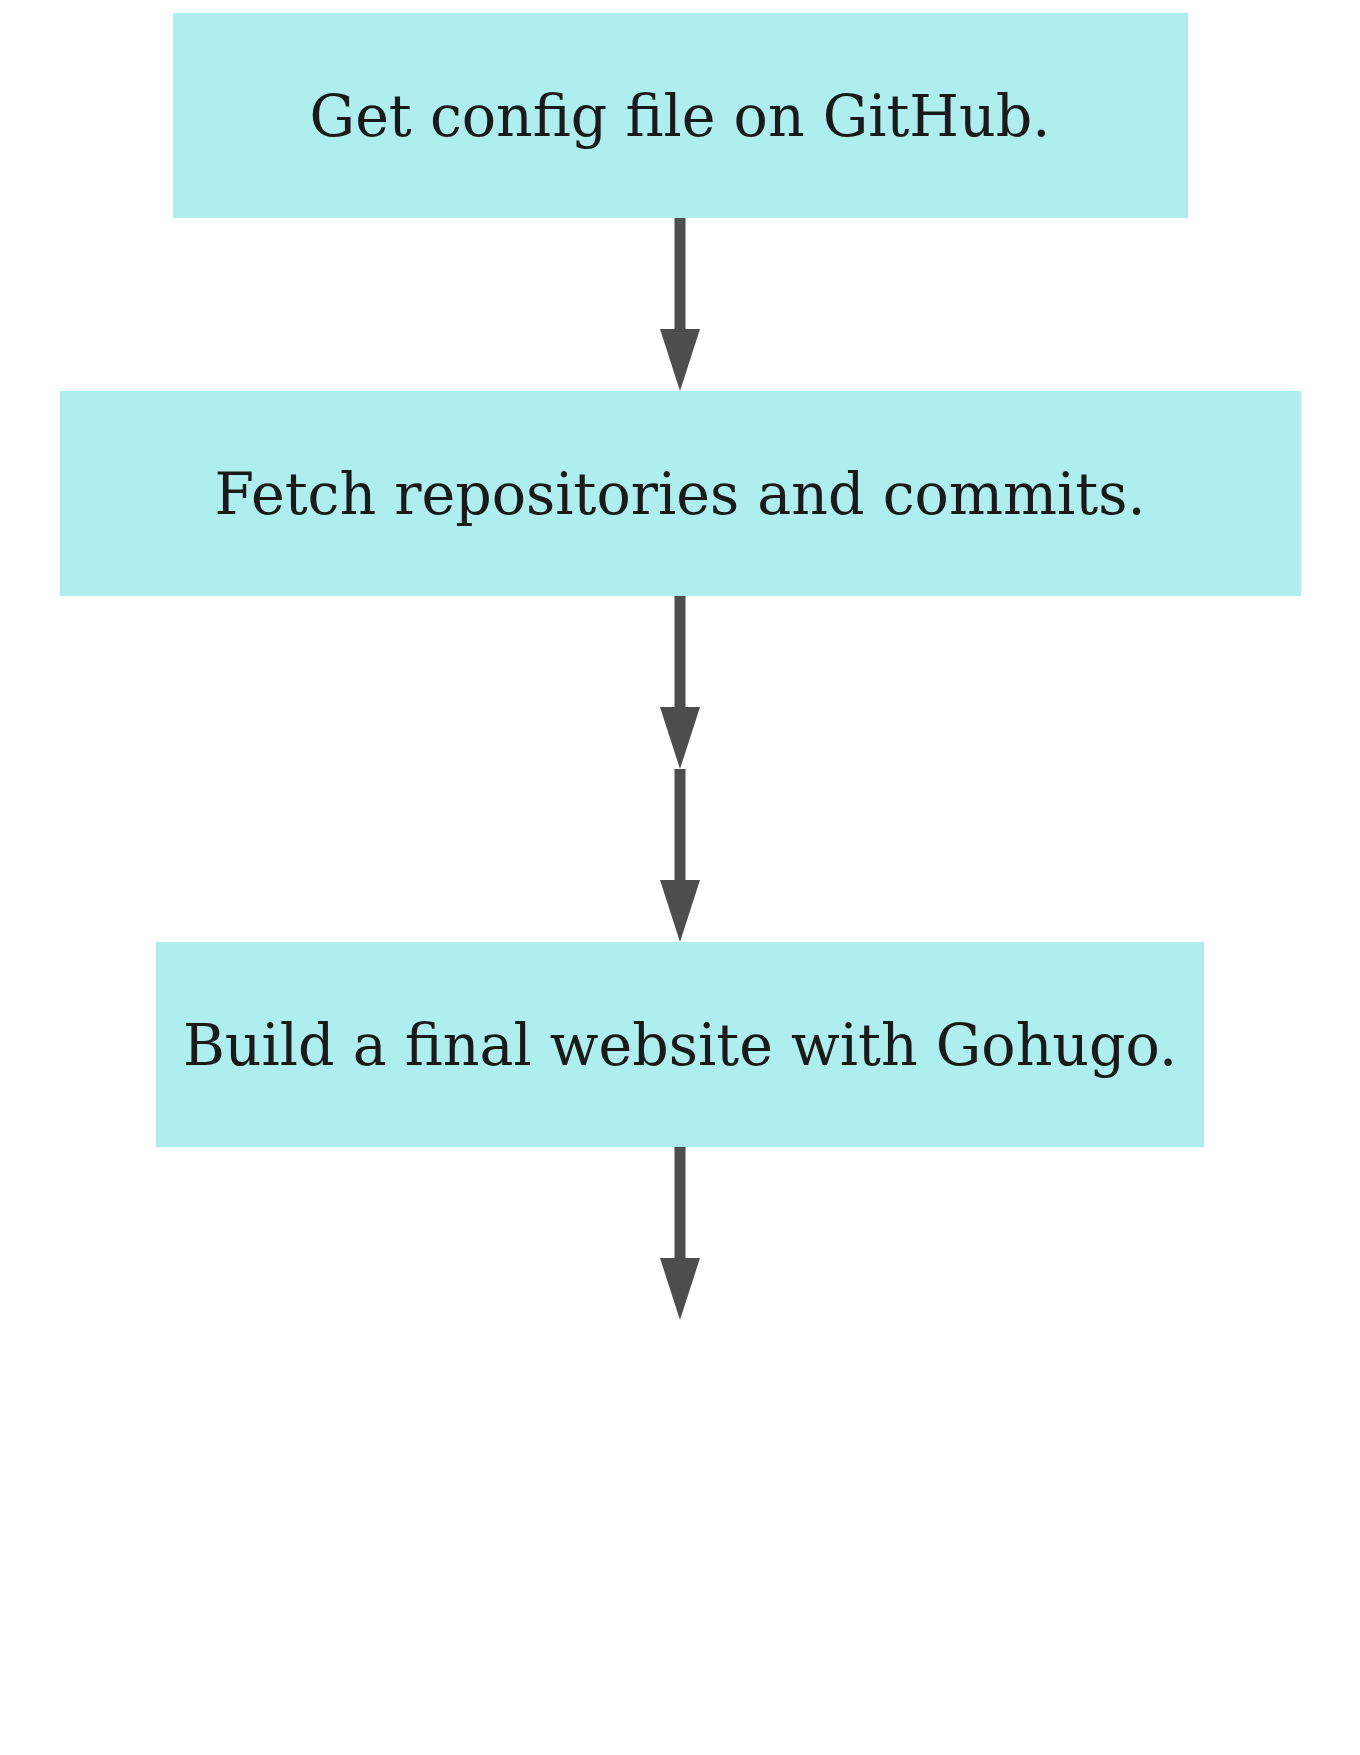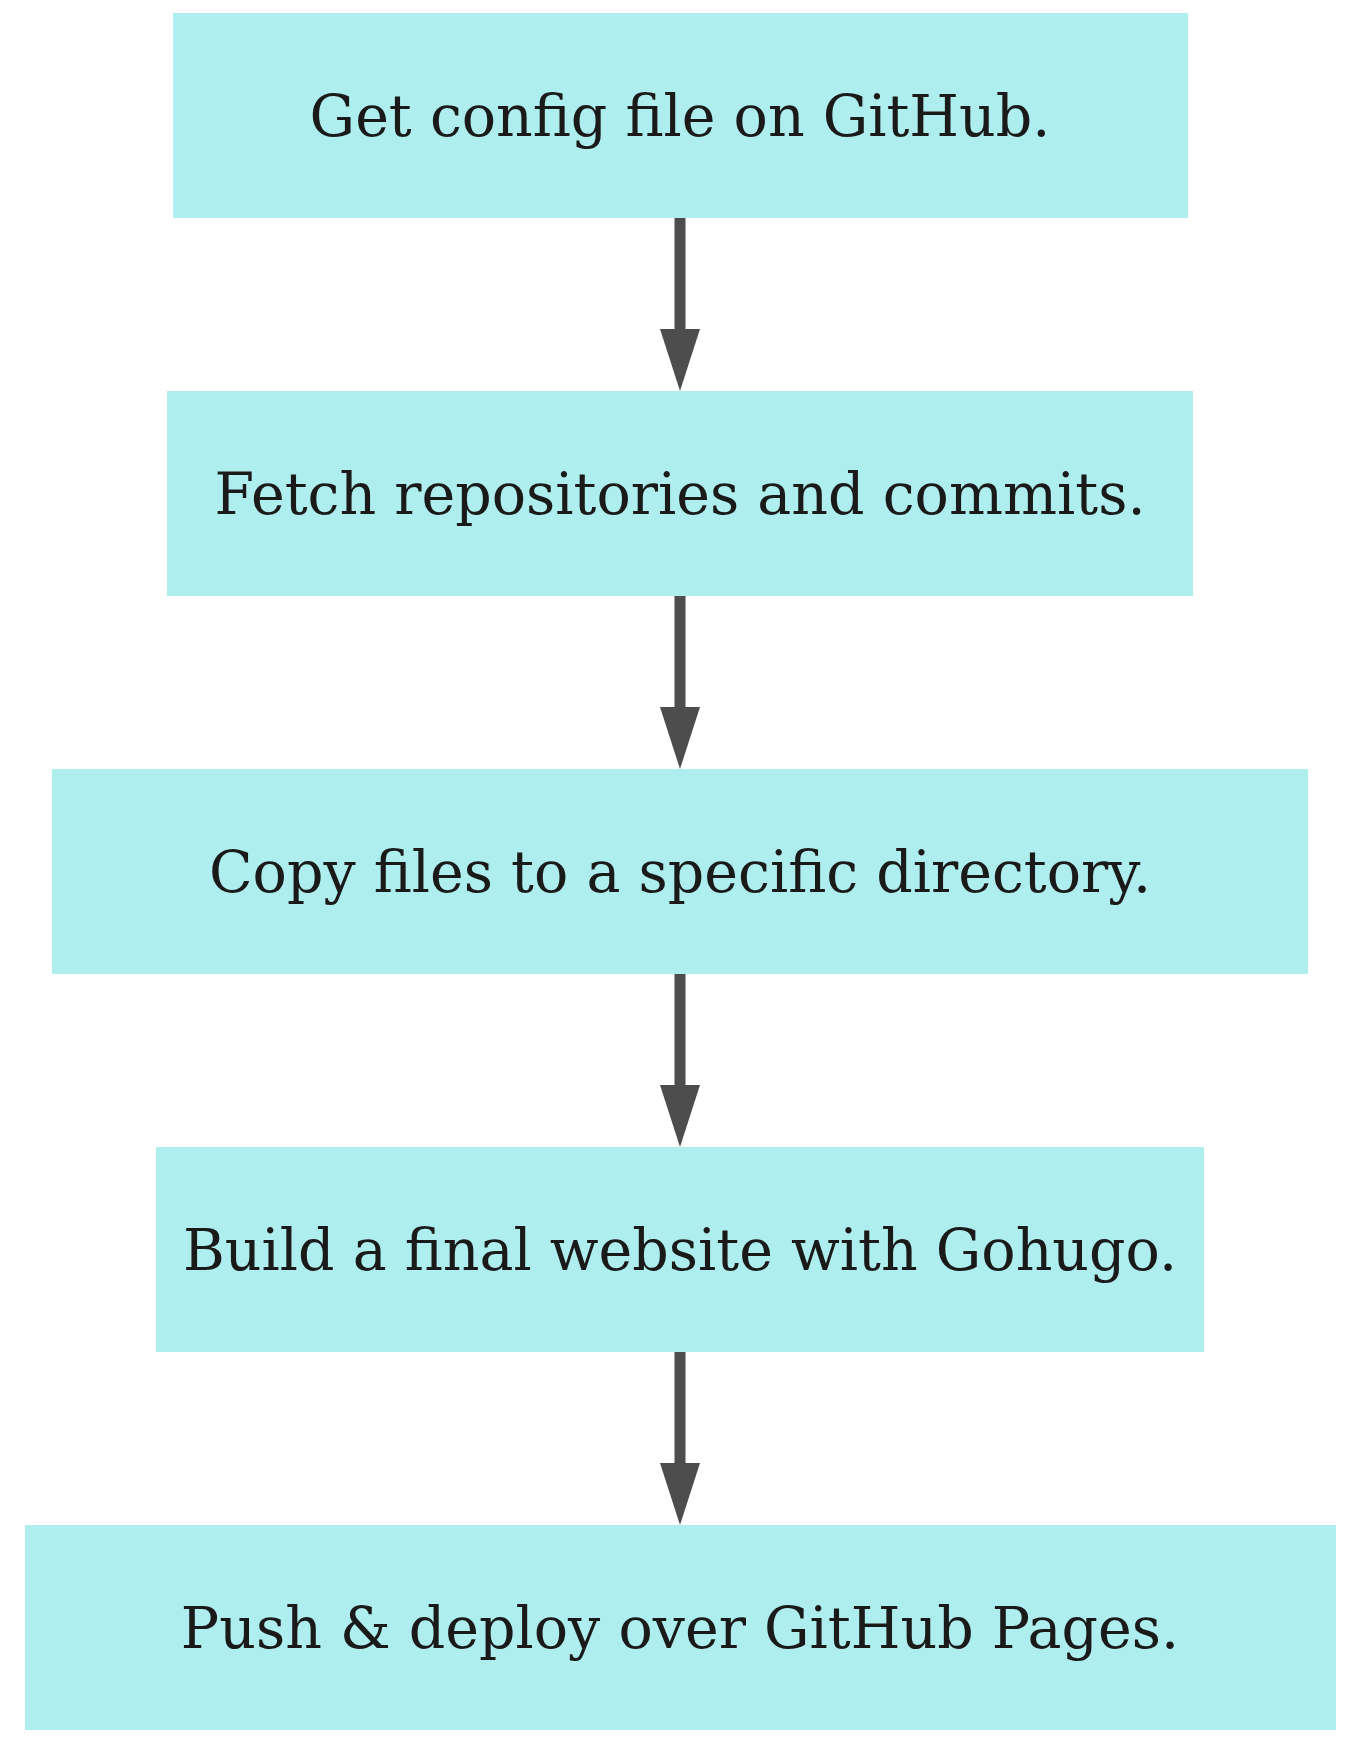"Fetch repositories and commits." .node-2 { width: 1026px -> 1241px }
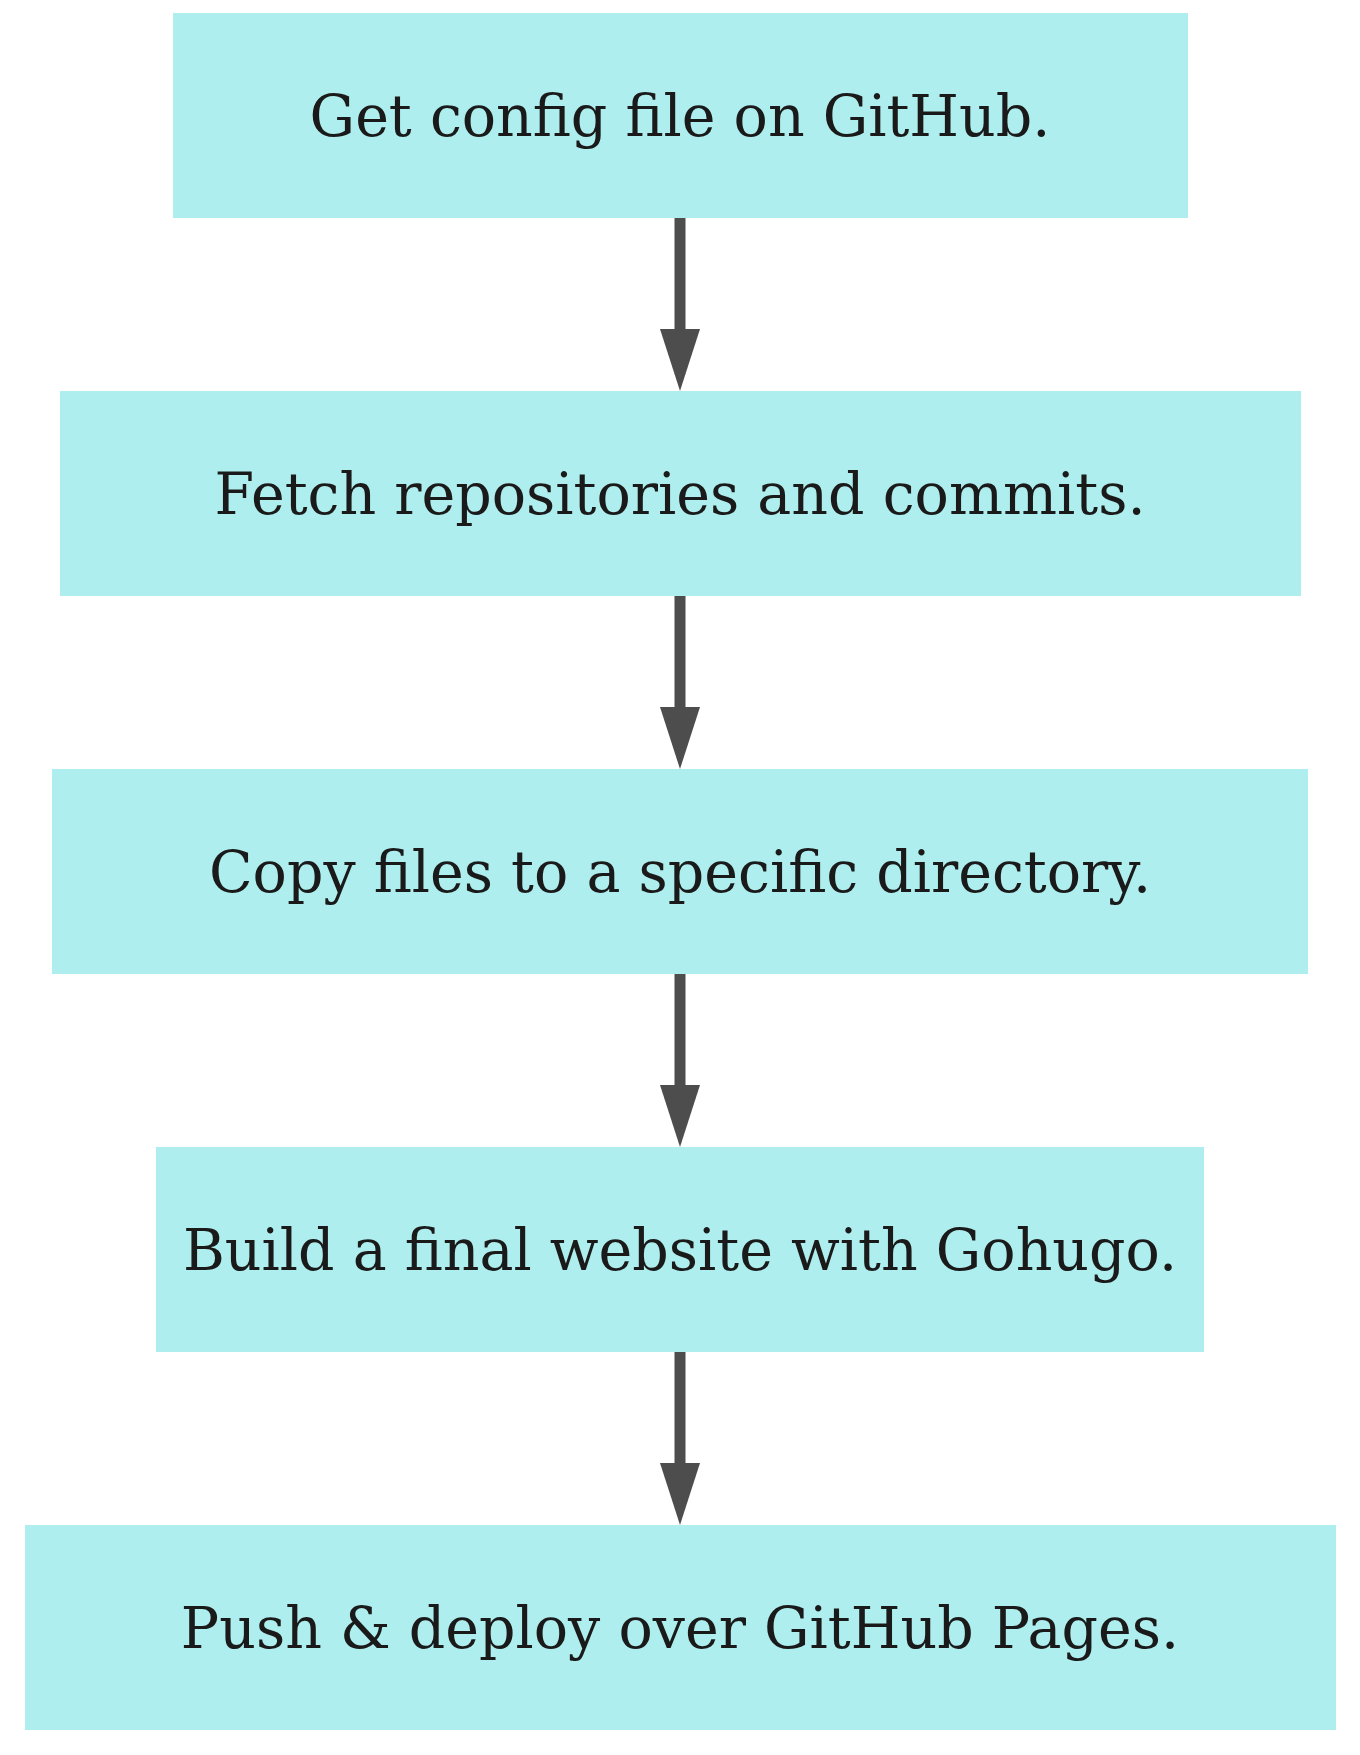"Copy files to a specific" div.node { html: <div> <span>Copy files to a specific directory.</span> </div> -> none }
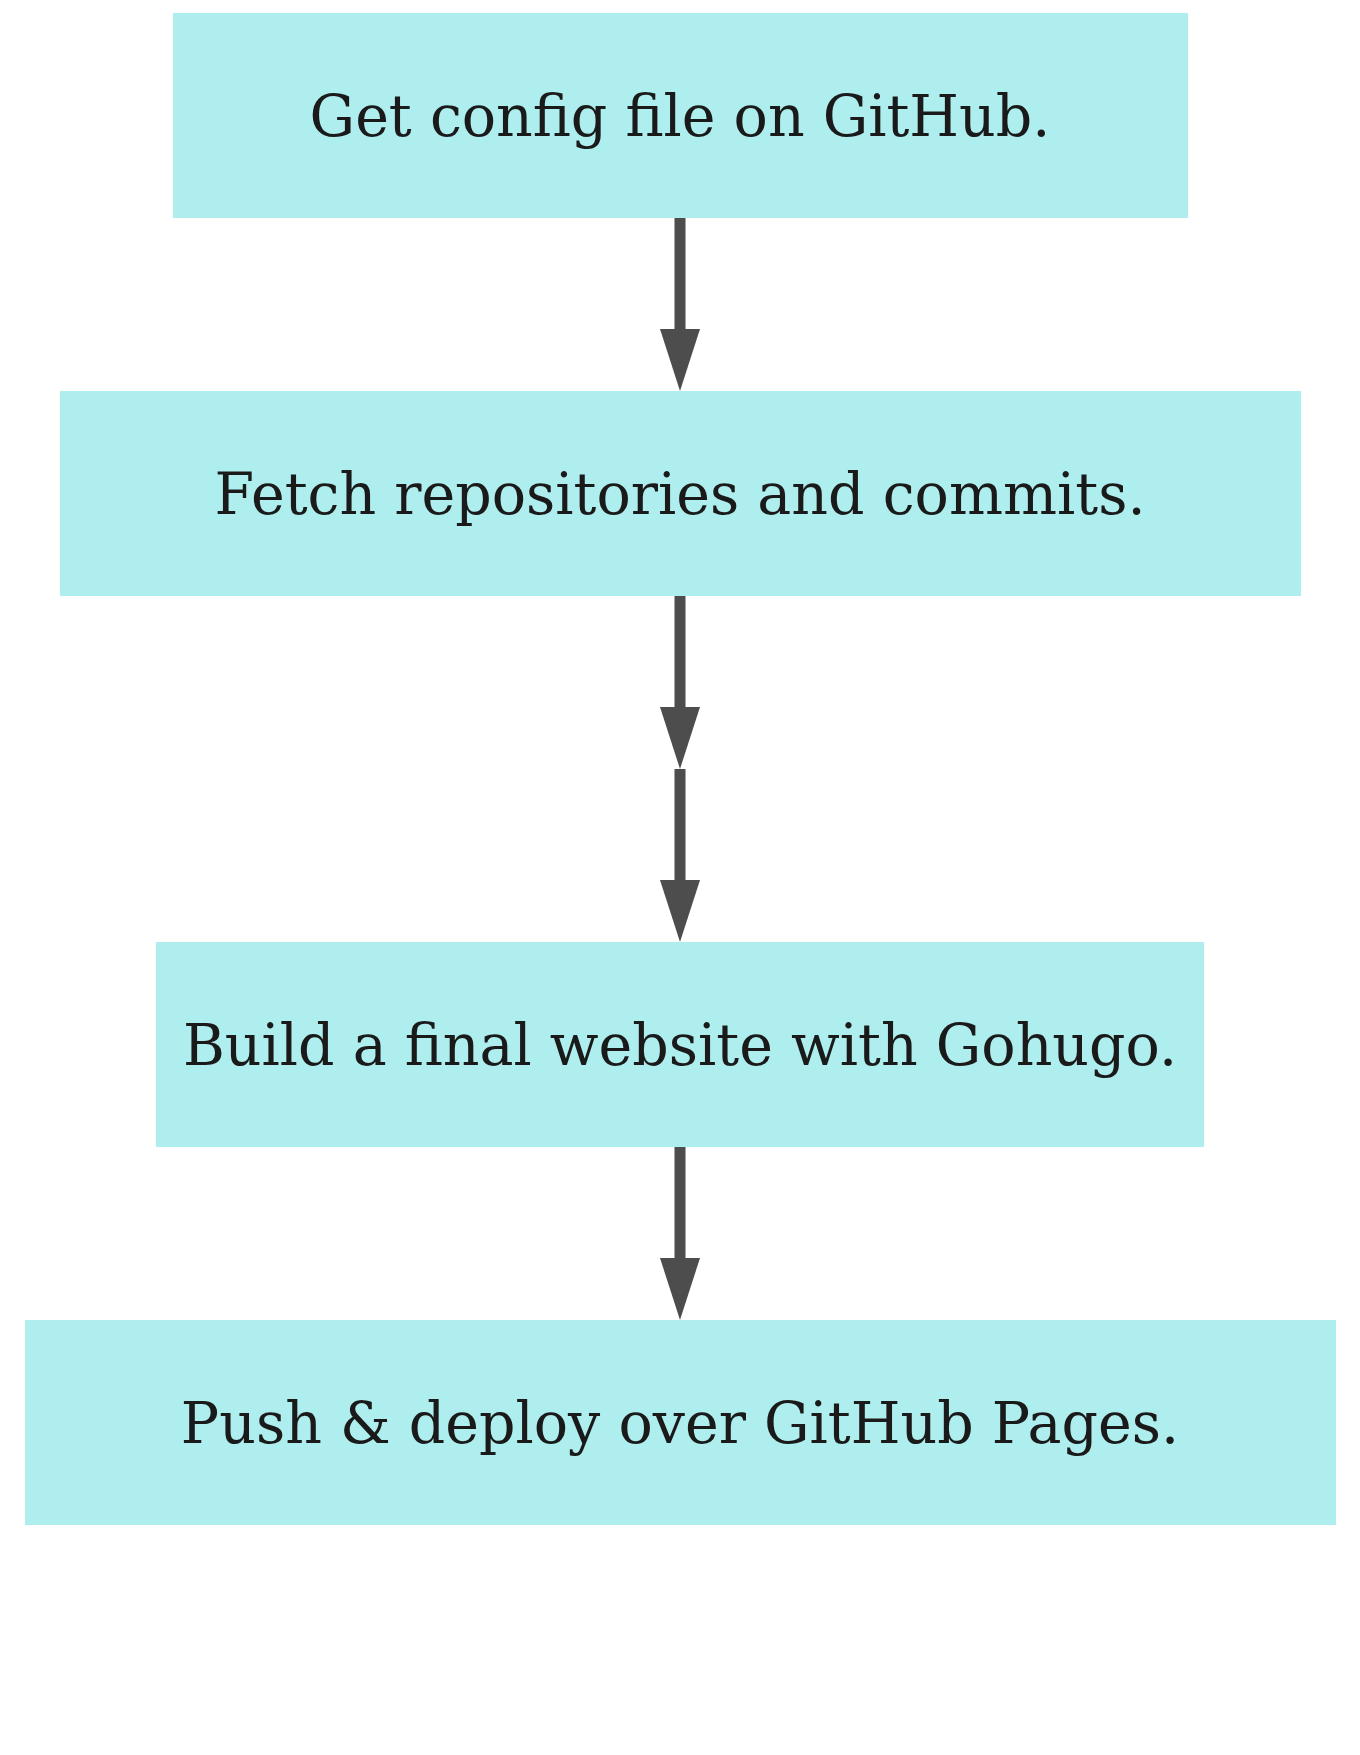"Push & deploy over GitHub" div.node { html: <div> <span>Push &amp; deploy over GitHub Pages.</span> </div> -> none }
